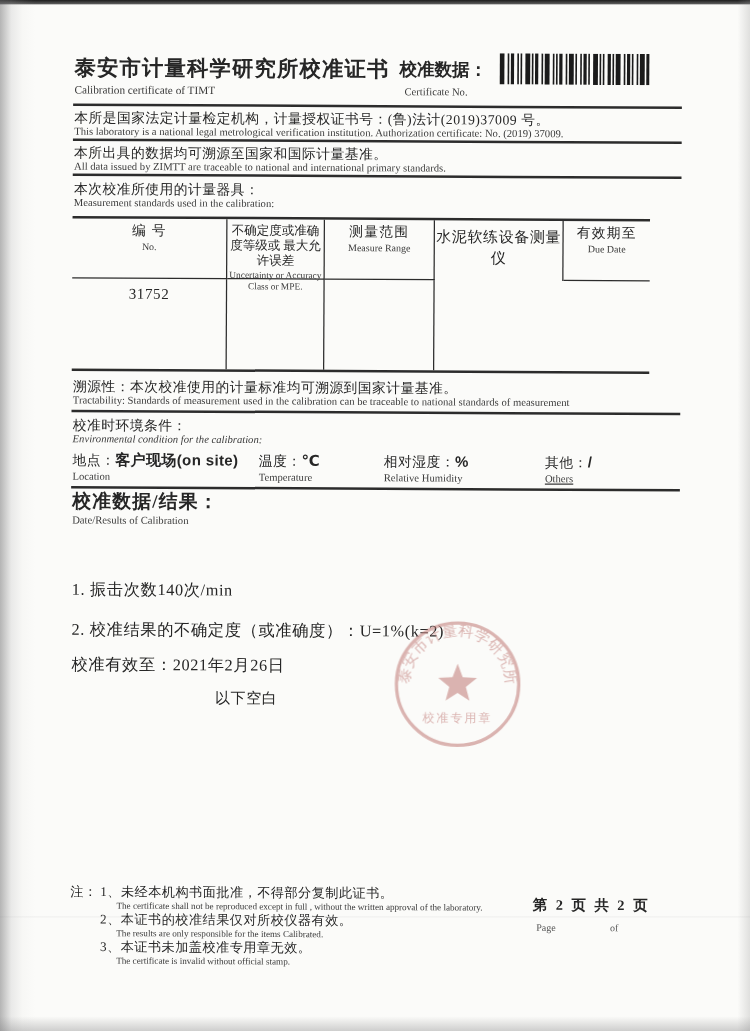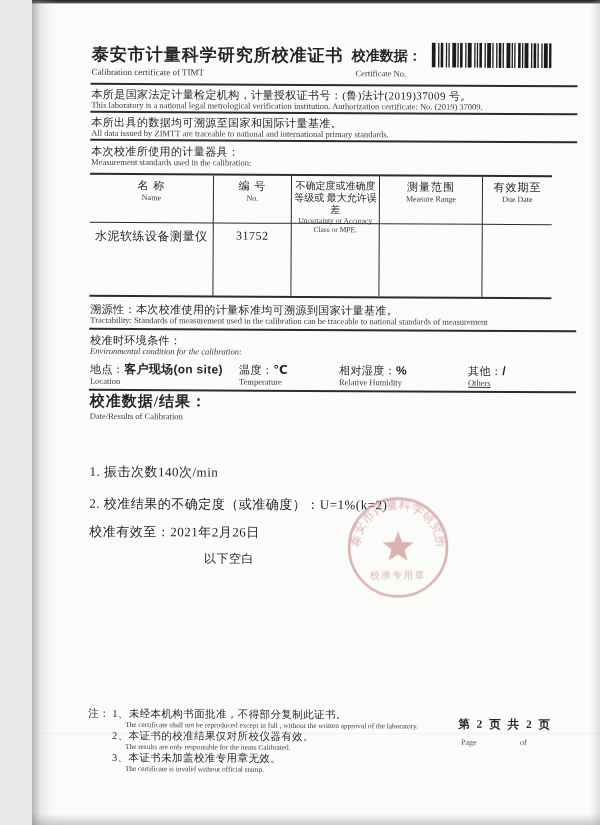"泰安市计量科学研究所校准证书" .paper { margin-left: 32px -> none }
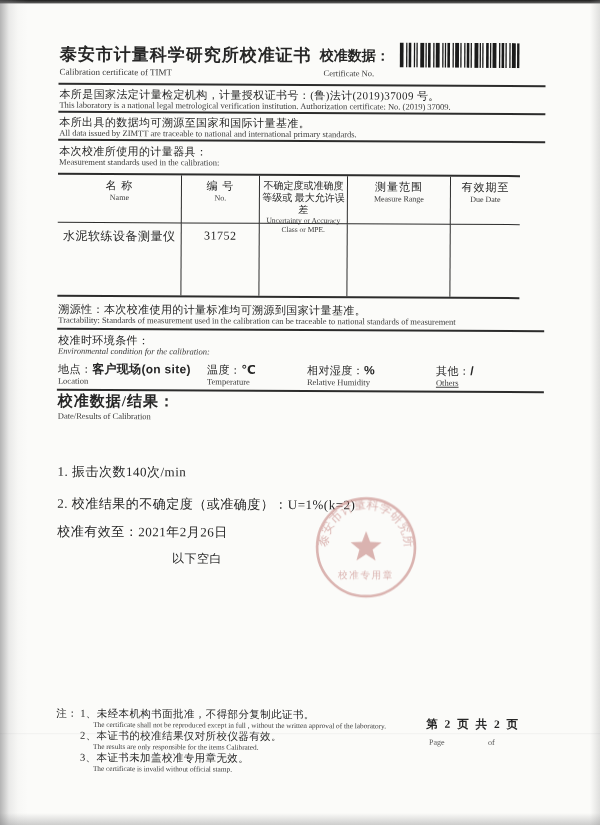"名 称" div.c { html: <div> <div>名 称</div> <div>Name</div> </div> -> none }
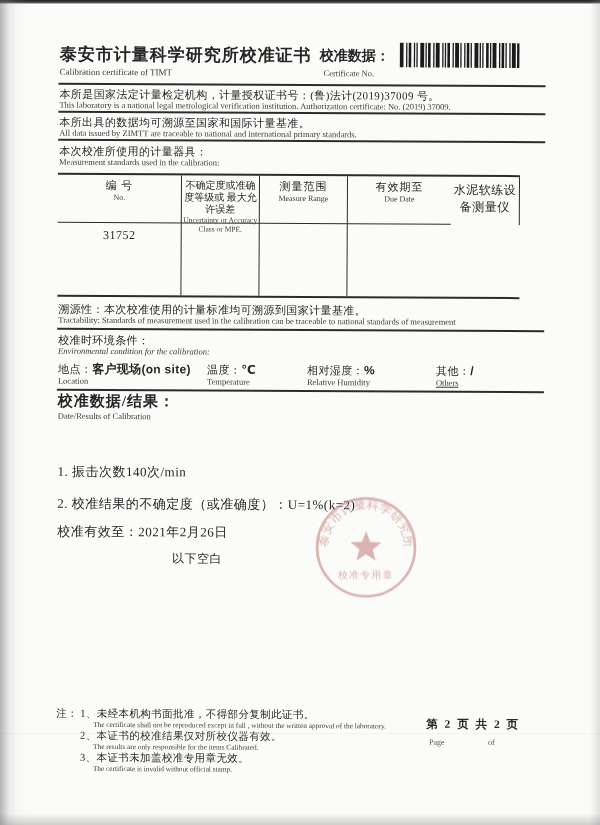"有效期至" div.c { order: before "水泥软练设备测量仪" -> after "水泥软练设备测量仪" }
